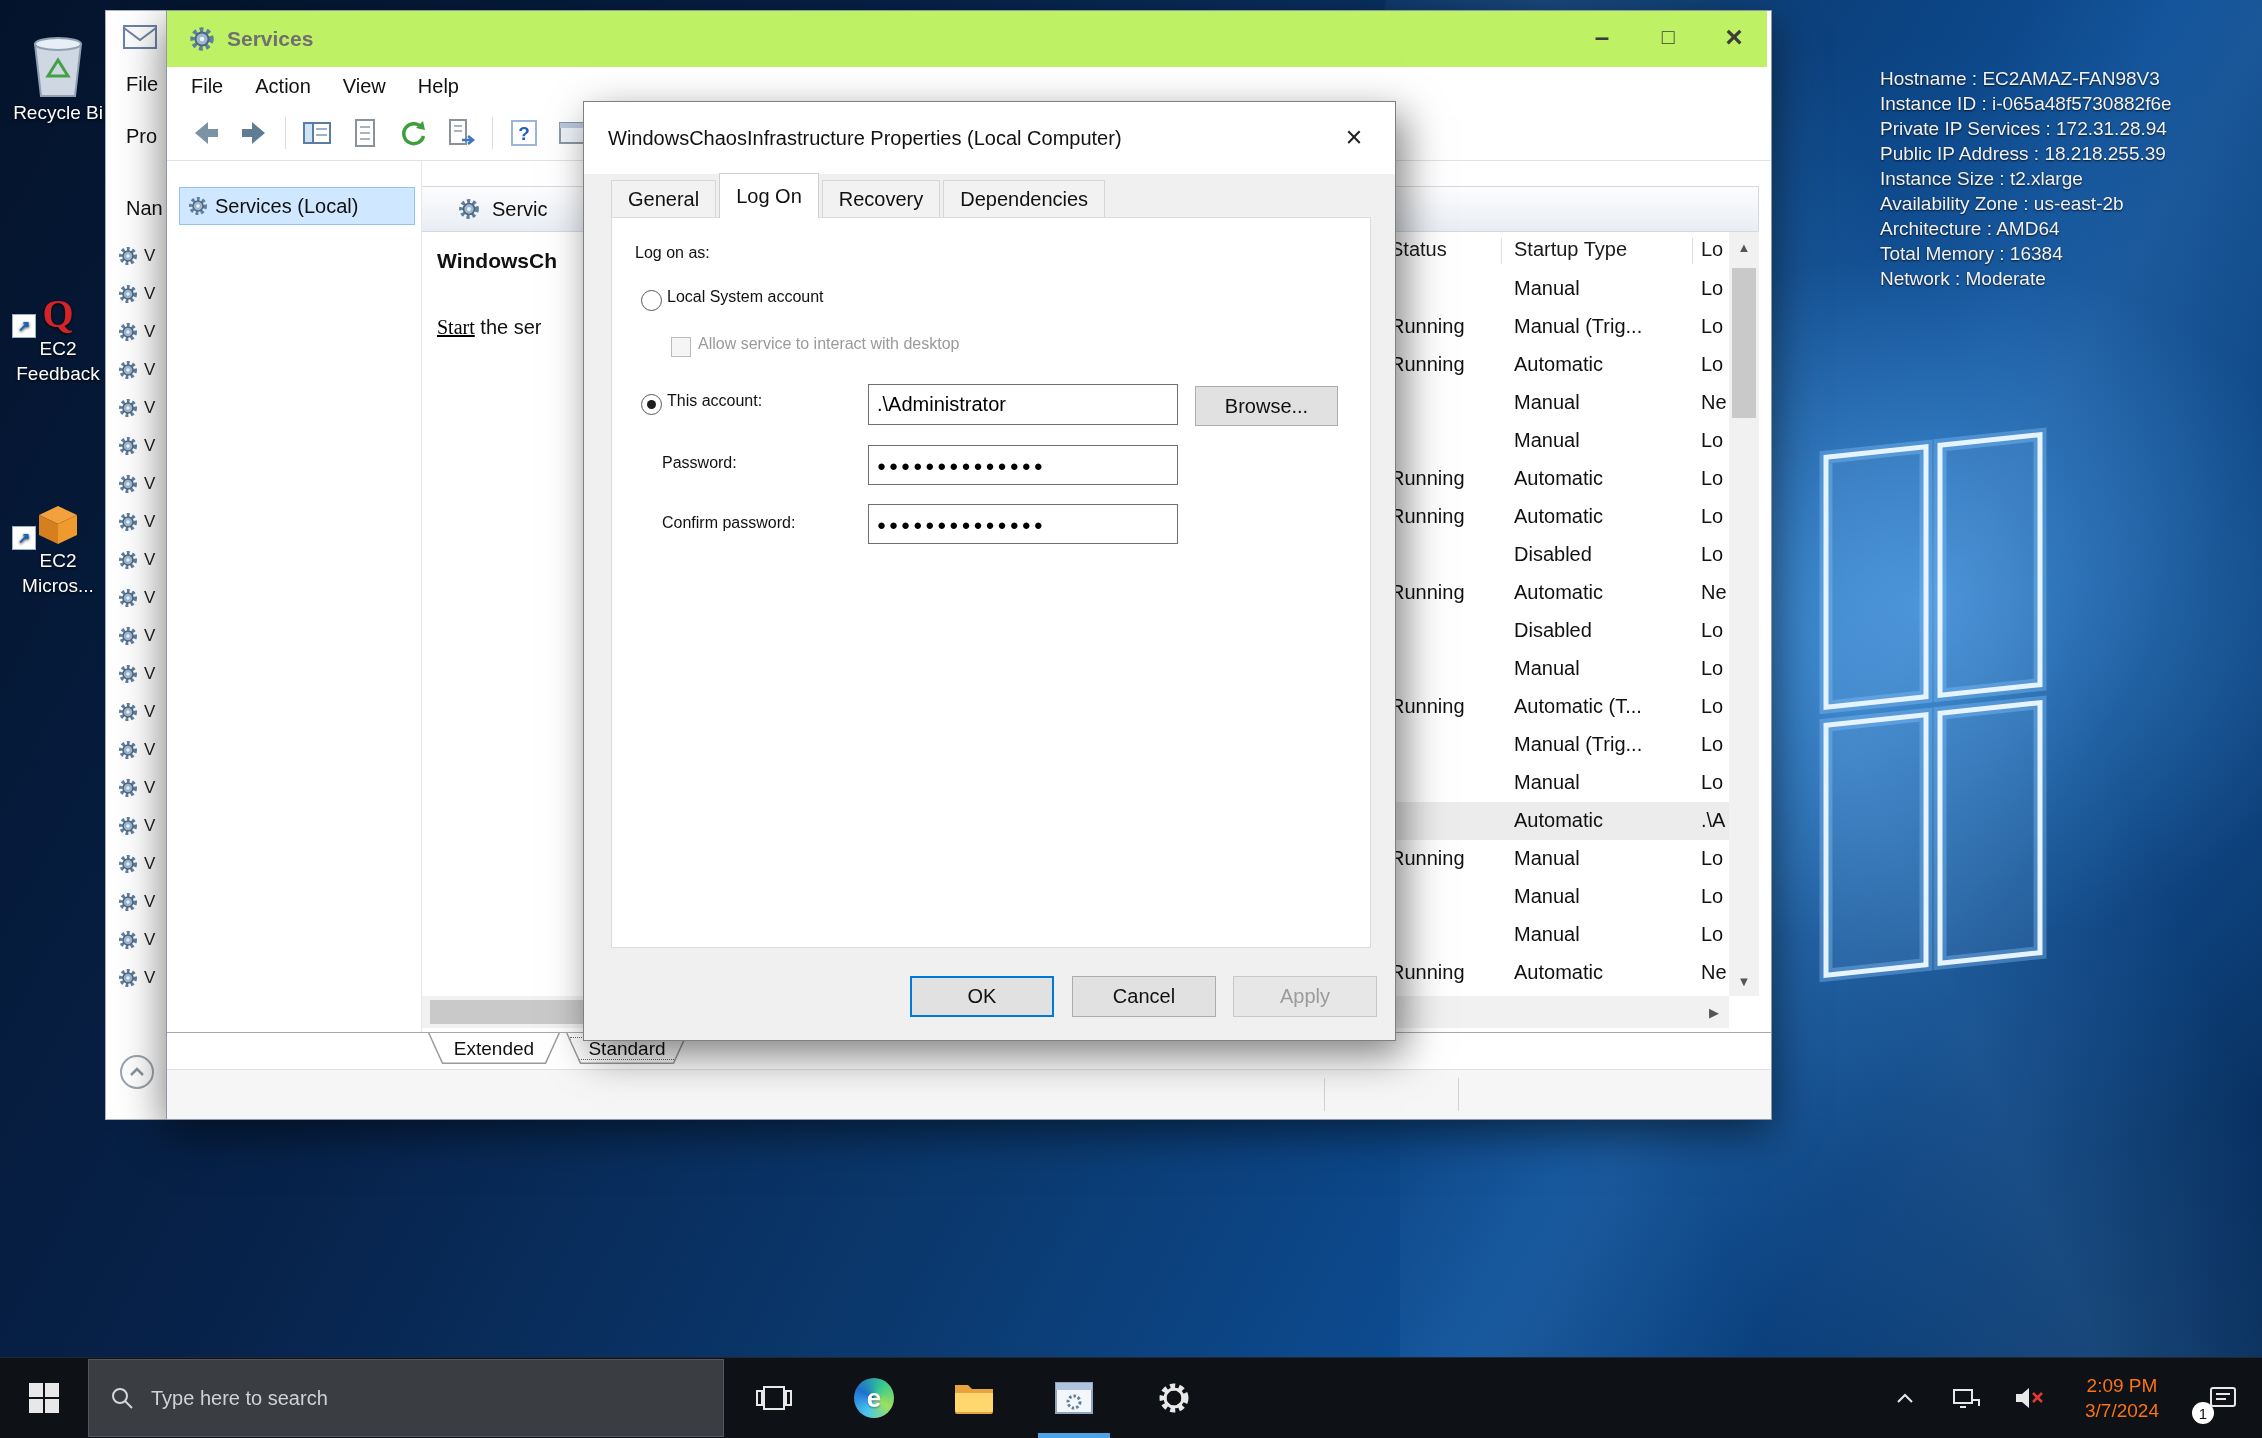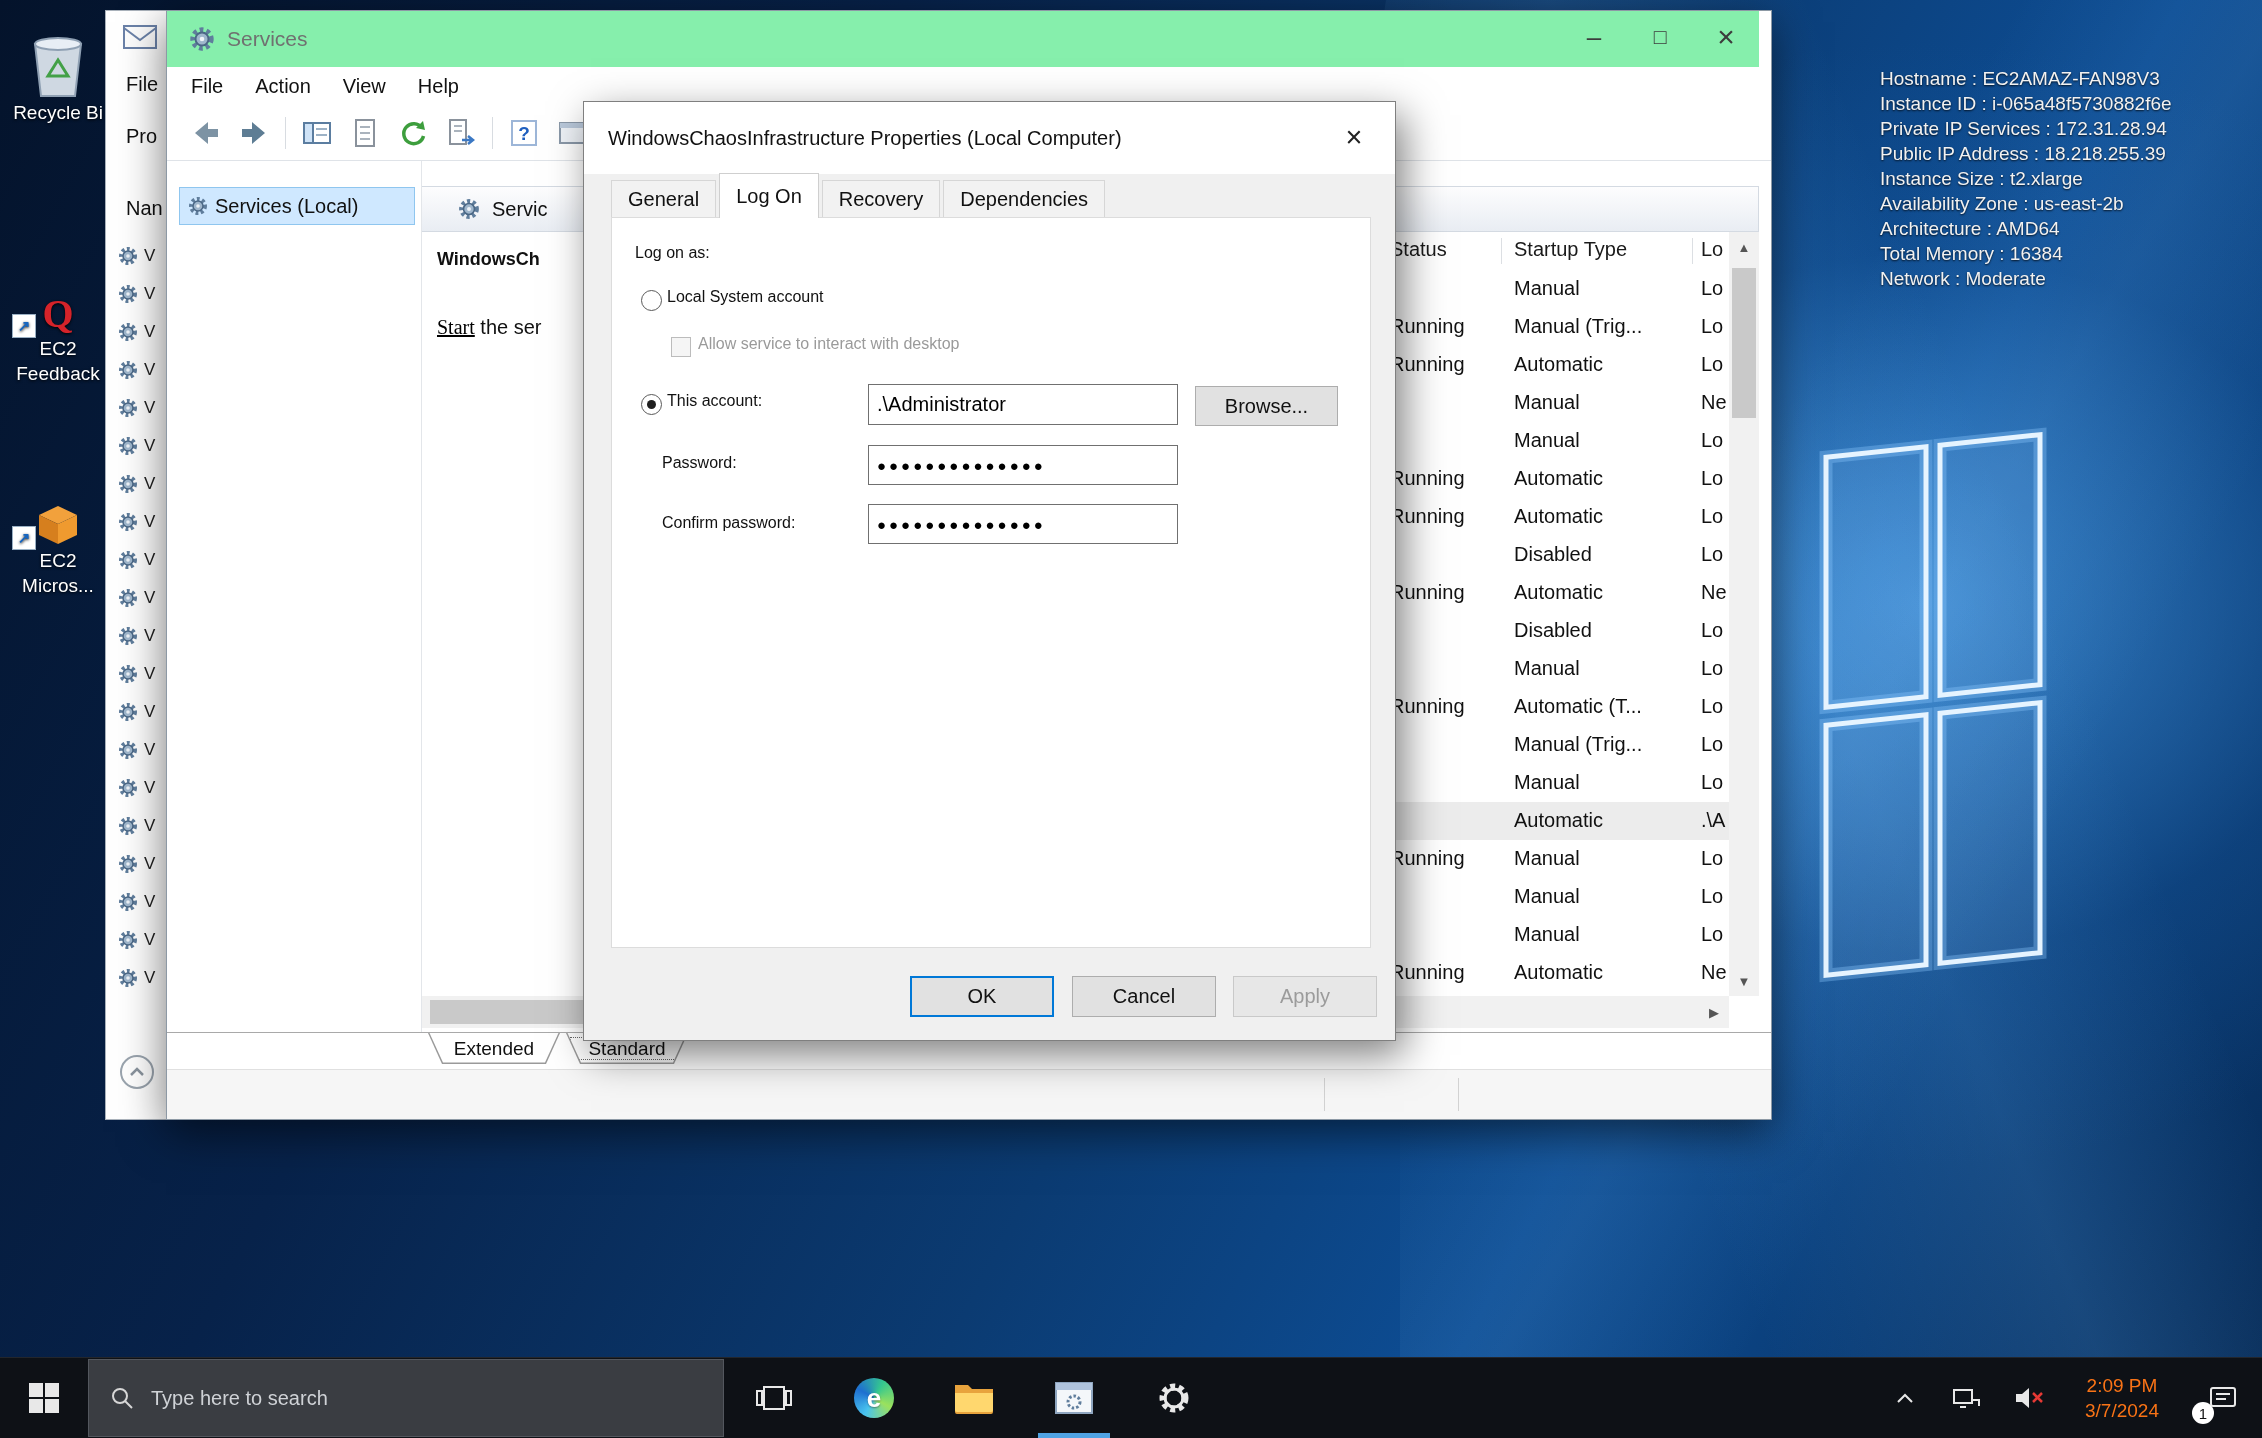"Services" .t-bar { background: #86efac -> #bef264; font-weight: none -> bold; right: 12px -> 4px }
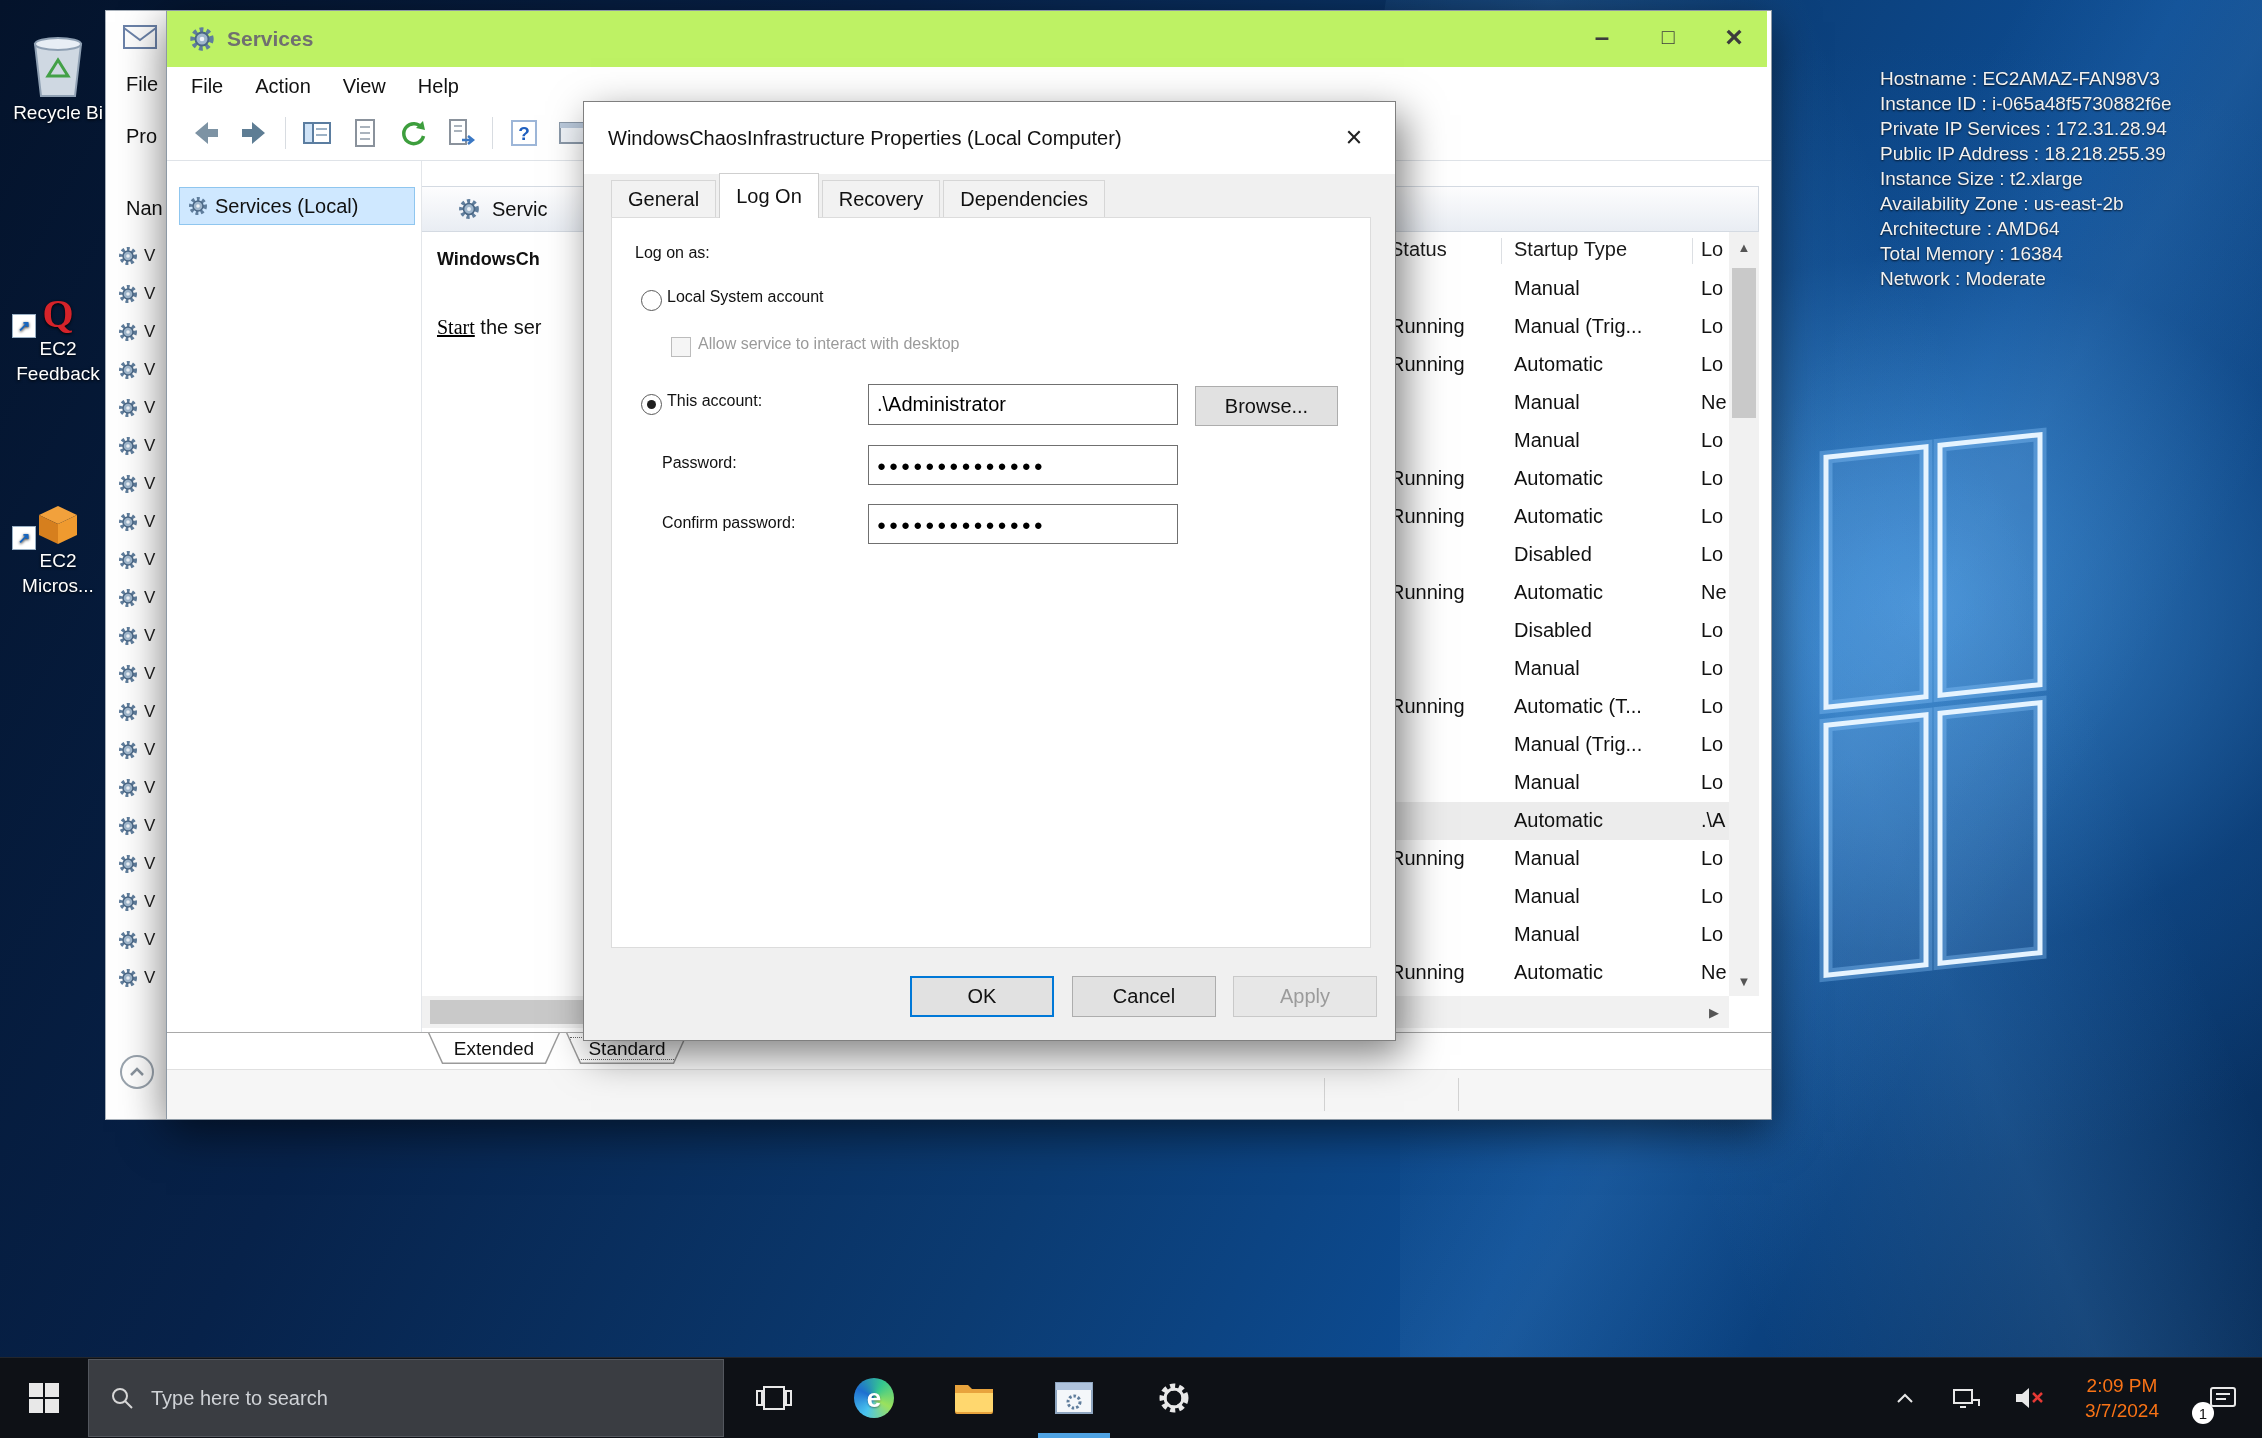"WindowsCh" .svc-bold { font-size: 18px -> 21px }
